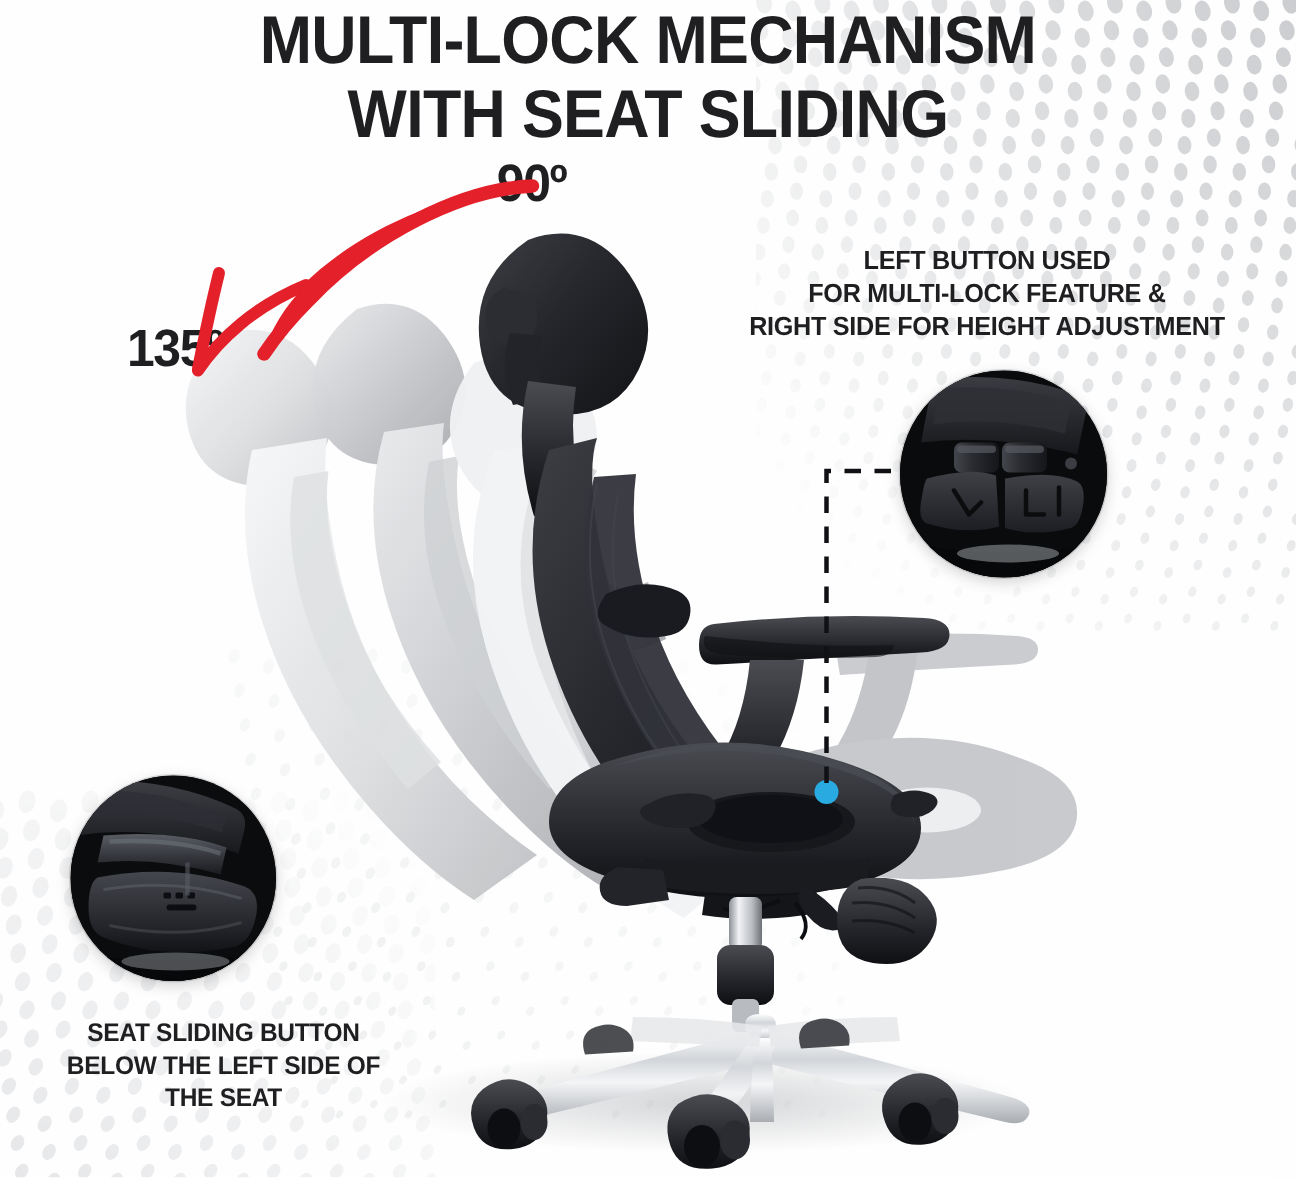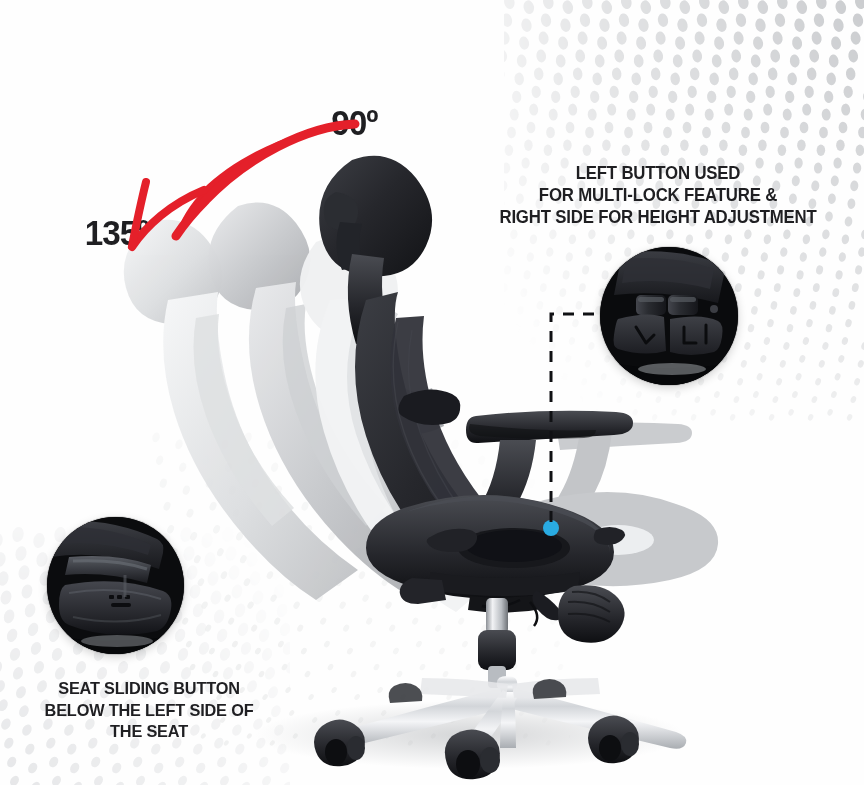"MULTI-LOCK MECHANISM" div { html: none -> <div> <span>MULTI-LOCK MECHANISM</span> <span>WITH SEAT SLIDING</span> </div> }
